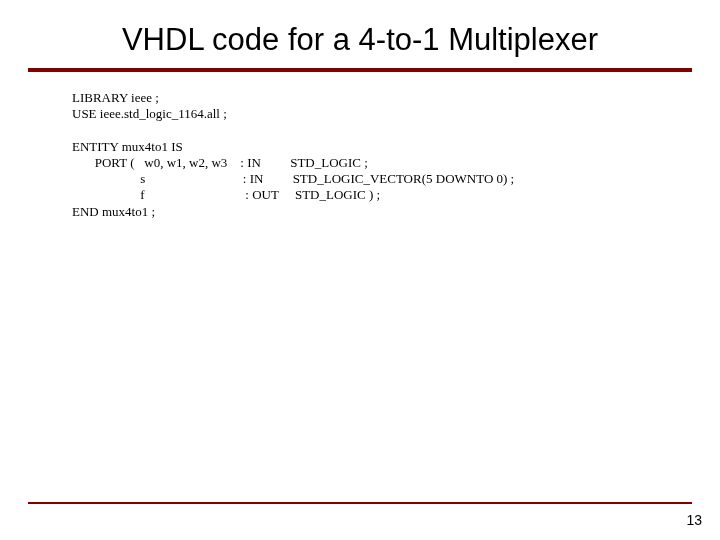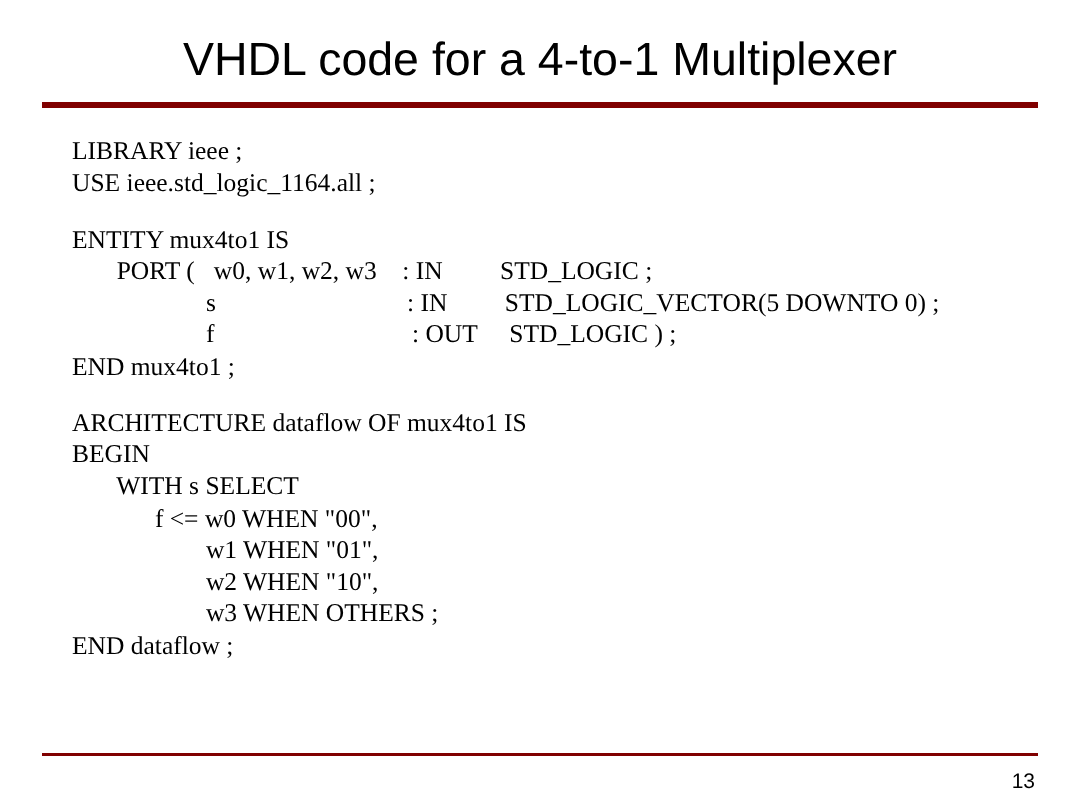"LIBRARY ieee ;" .content { font-size: 17px -> 13px; margin-left: none -> 24px }
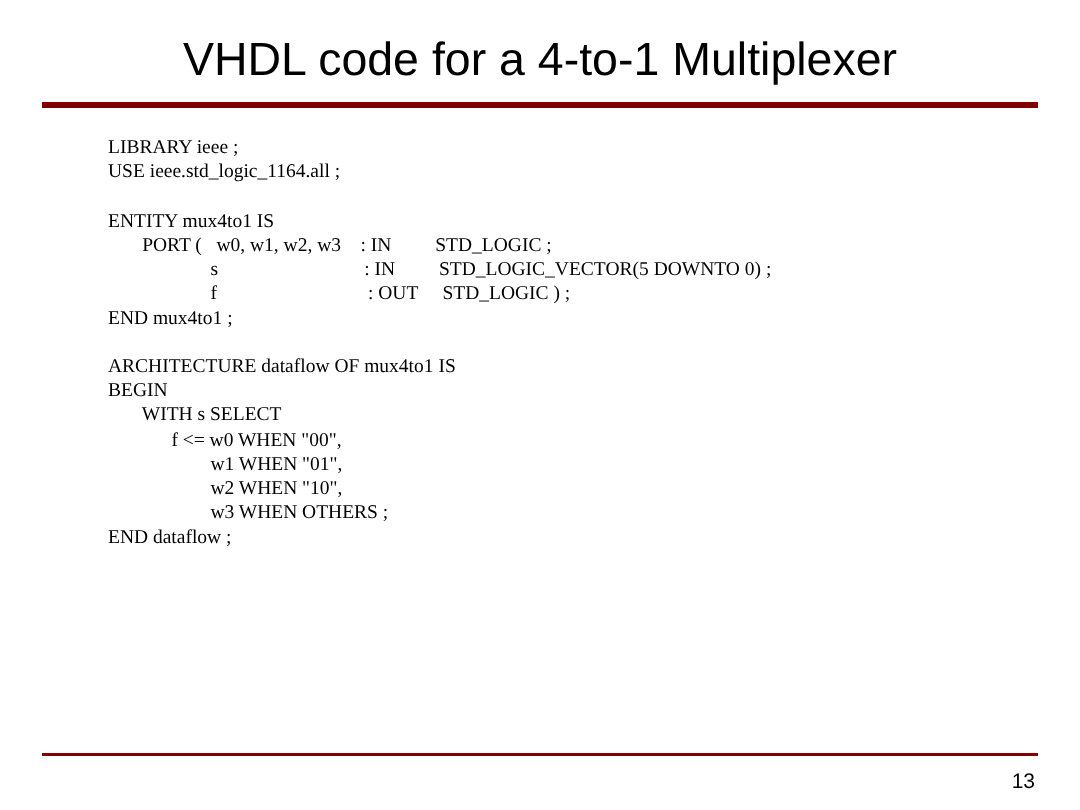"ARCHITECTURE dataflow OF mux4to1 IS" div.block { html: <div>ARCHITECTURE dataflow OF mux4to1 IS BEGIN WITH s SELECT f &lt;= w0 WHEN "00", w1 WHEN "01", w2 WHEN "10", w3 WHEN OTHERS ; END dataflow ;</div> -> none }
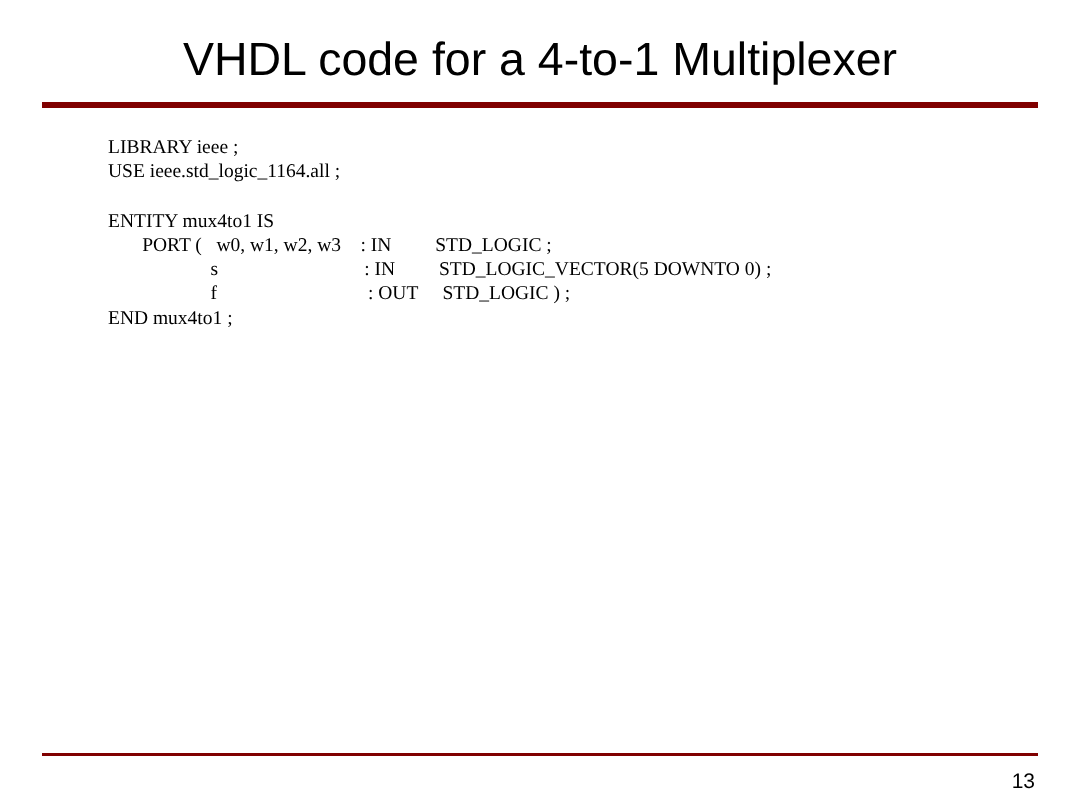"13" .page-num { right: 30px -> 18px }
